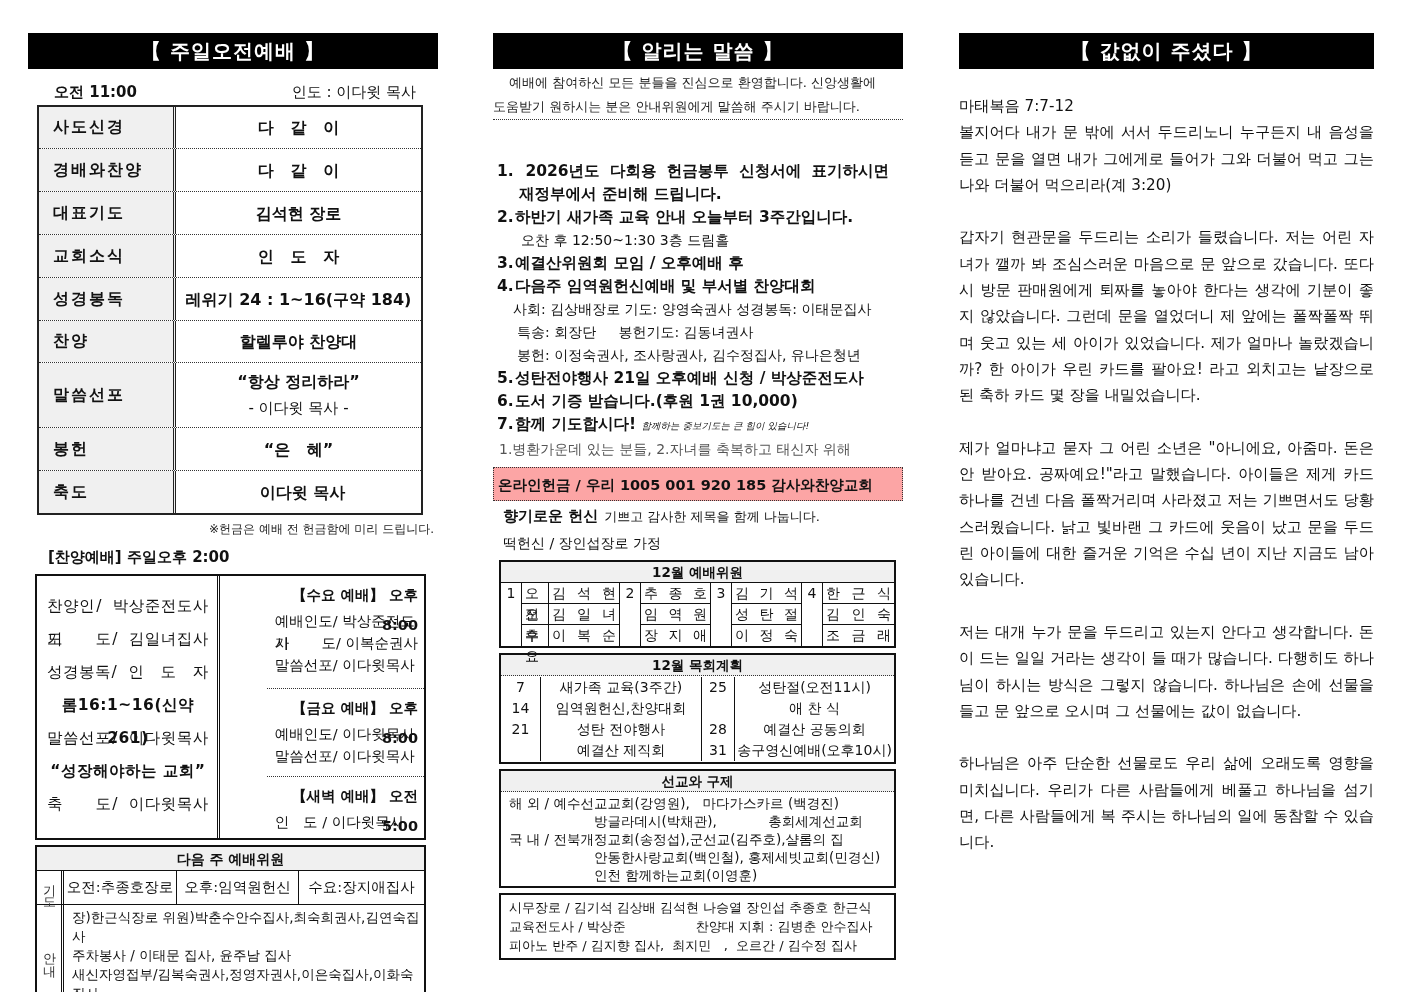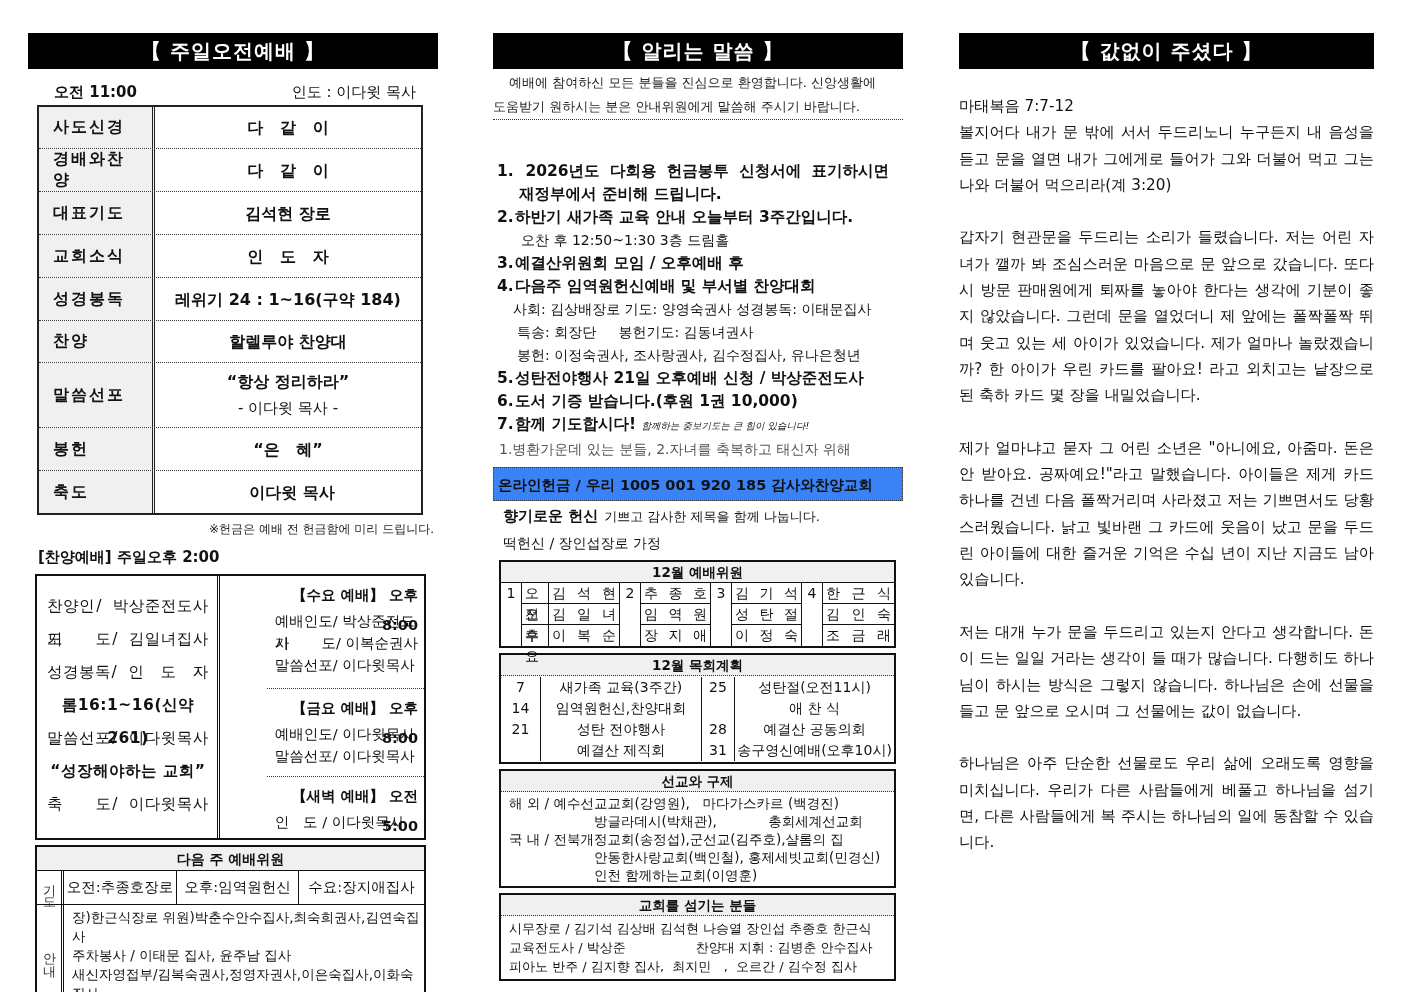"사도신경" .order-label { width: 116px -> 137px }
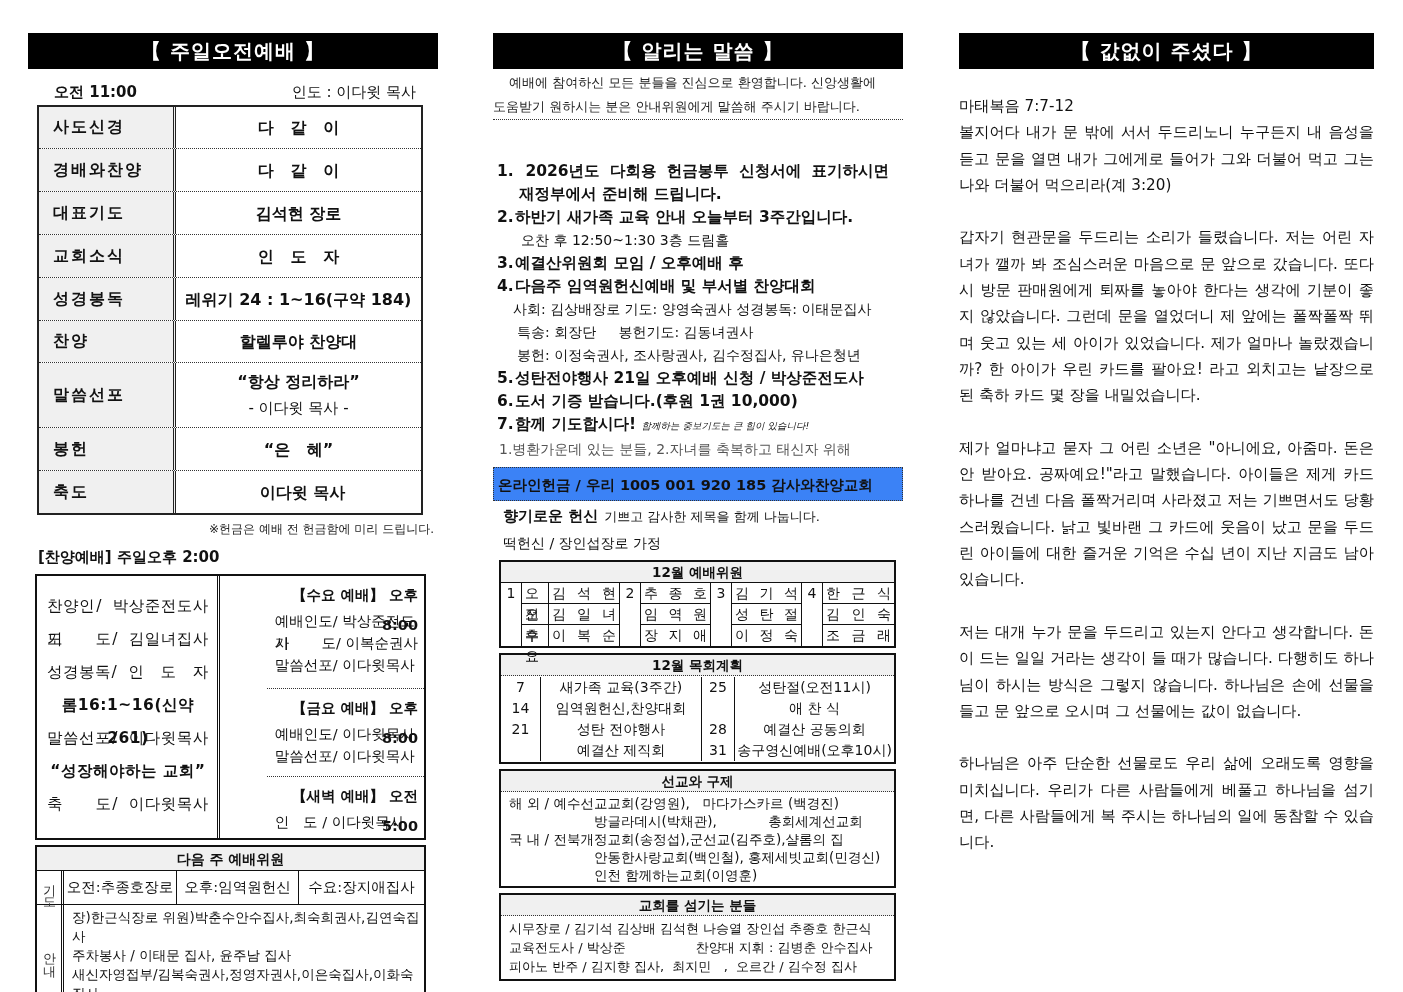"온라인헌금 / 우리 1005 001" .online { background: #3b82f6 -> #fca5a5 }
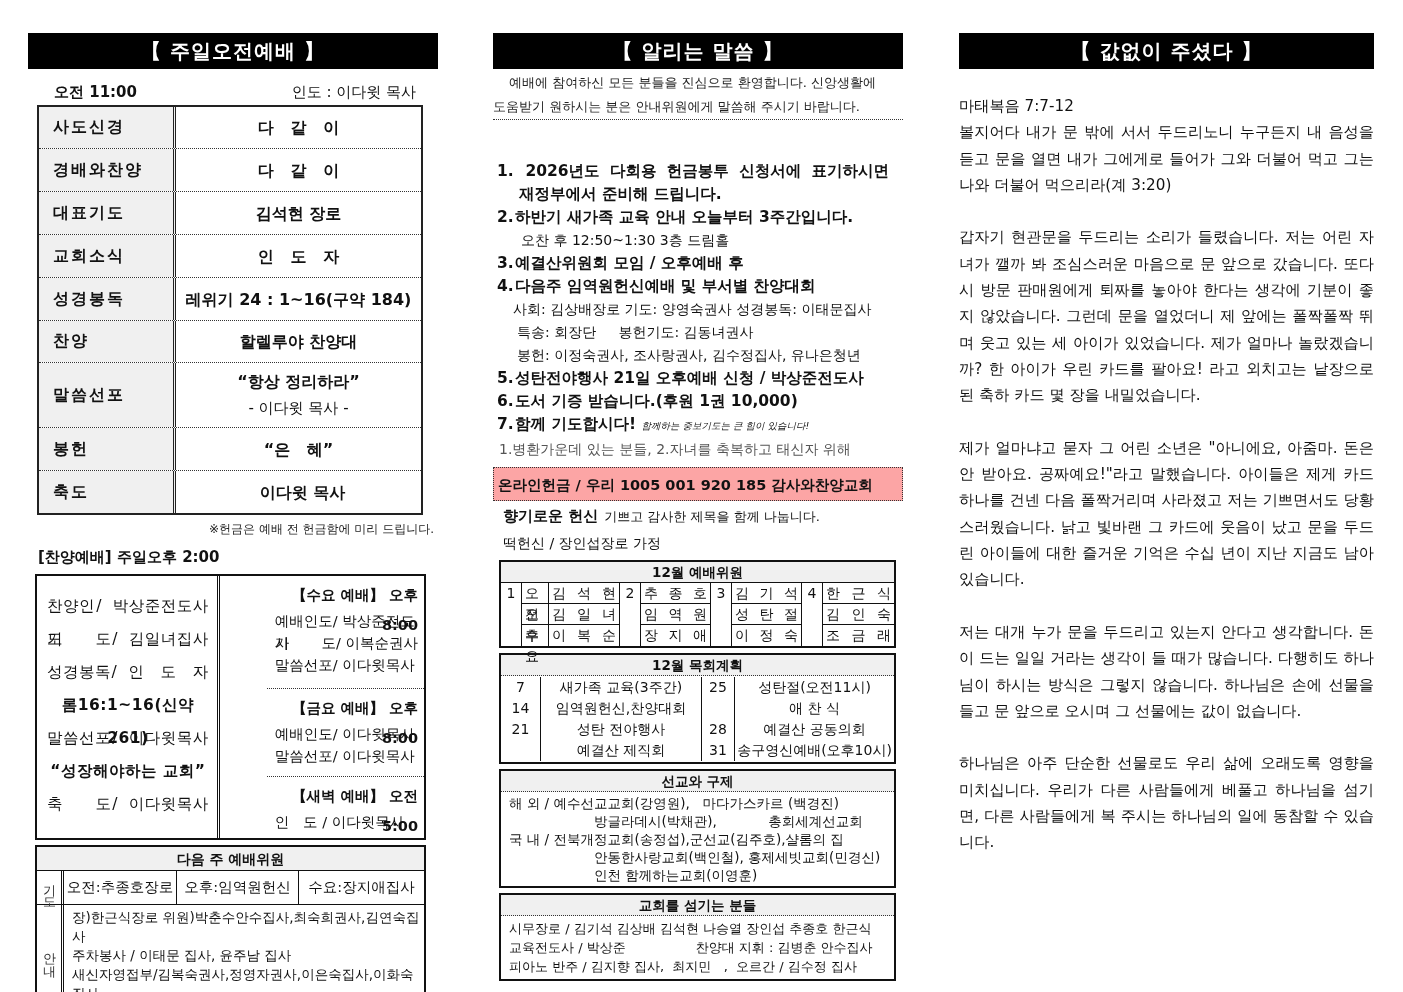"[찬양예배] 주일오후 2:00" .pm-title { margin: 10px 0 0 10px -> 10px 0 0 20px }
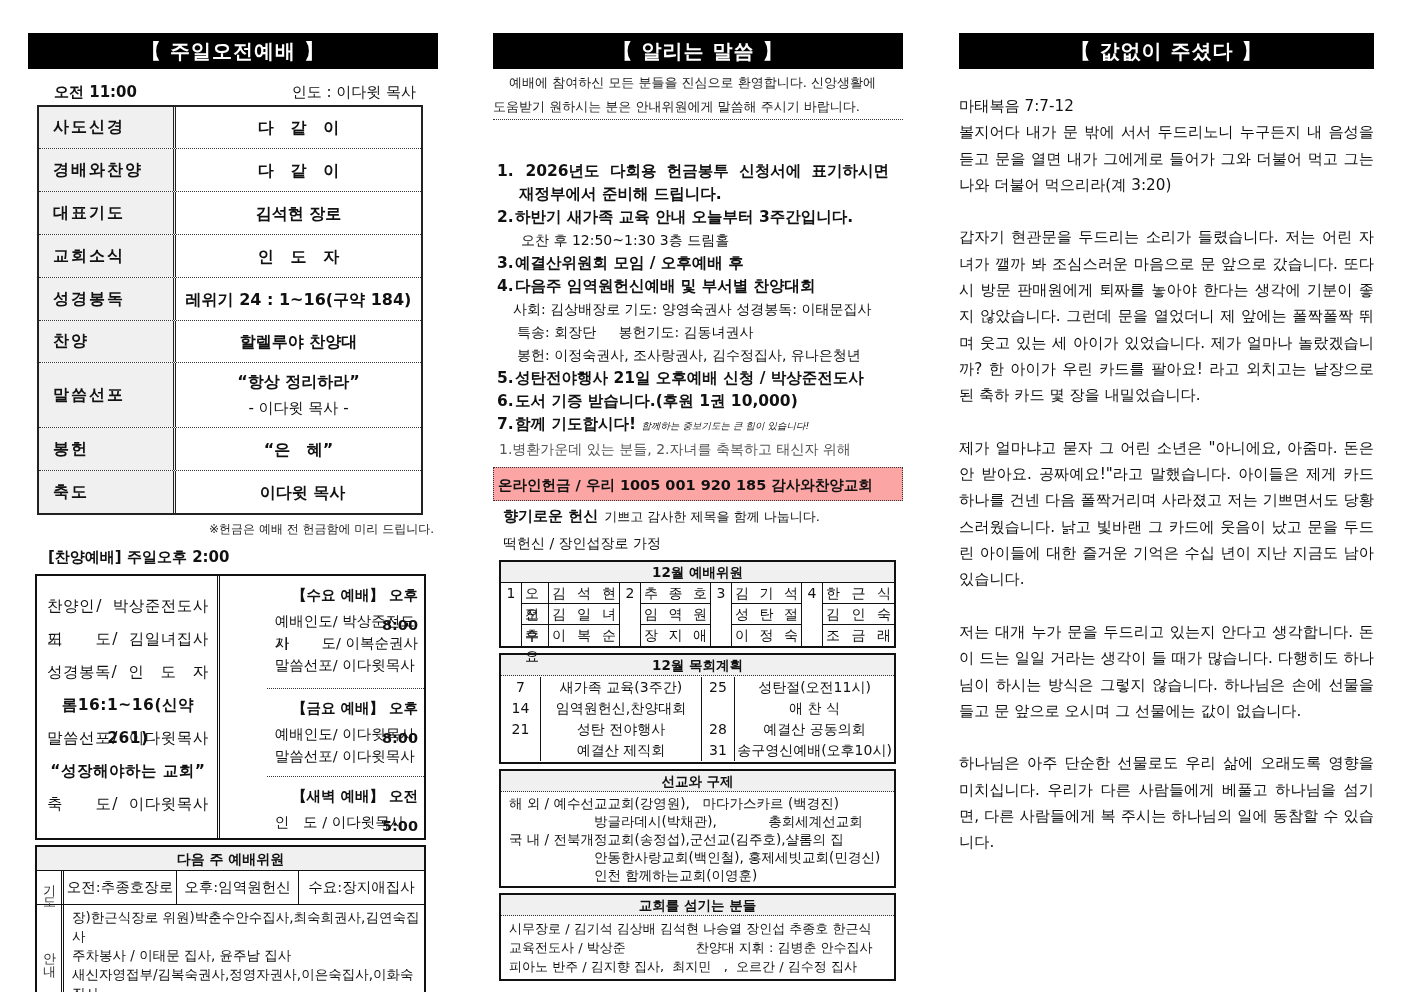"교회를 섬기는 분들" div.box-head { html: <div>교회를 섬기는 분들</div> -> none }
